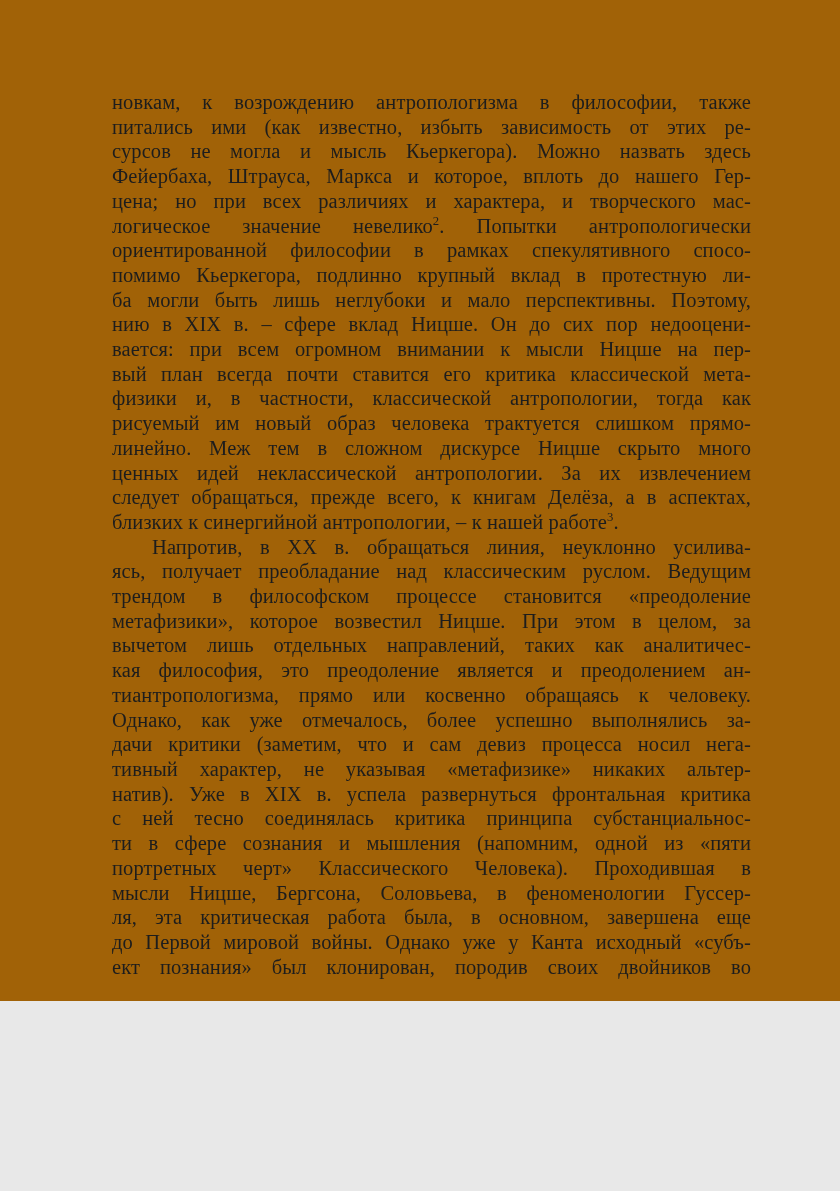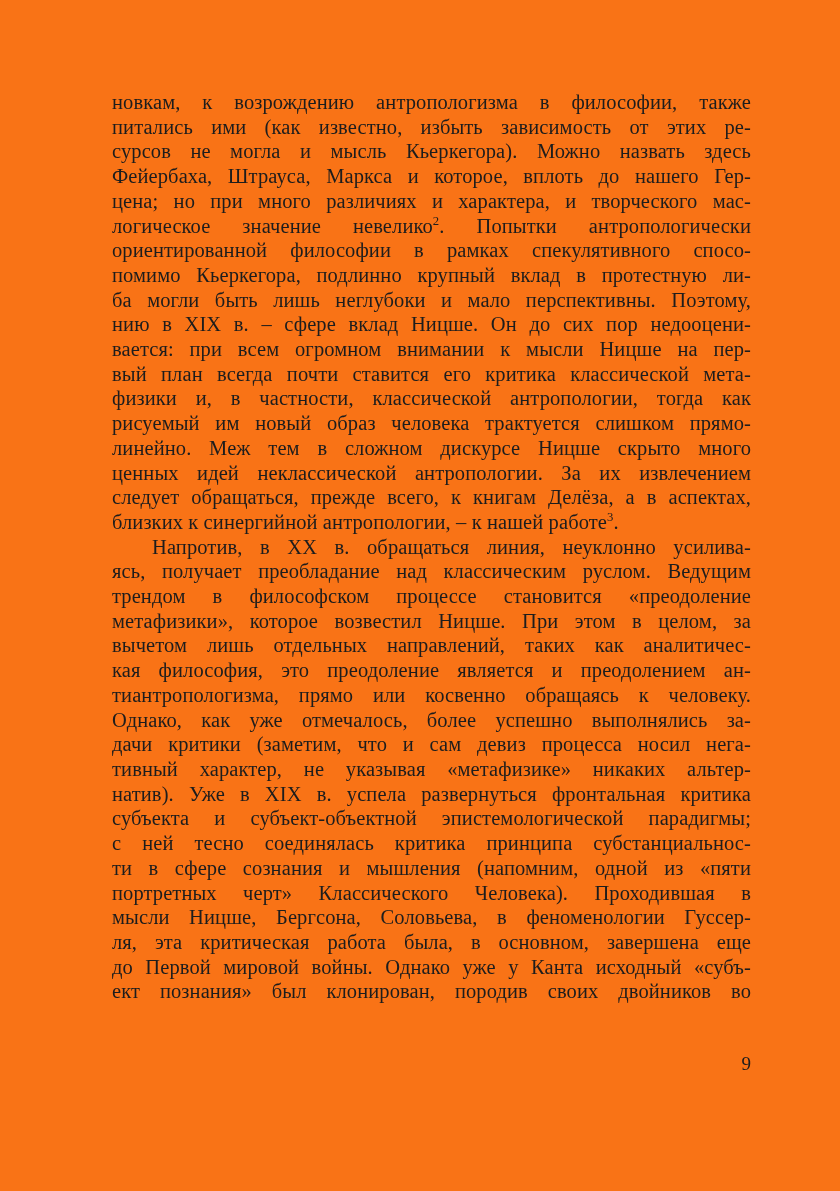"новкам, к возрождению антропологизма в" .page { background: #f97316 -> #a16207; height: 1191px -> 1001px }
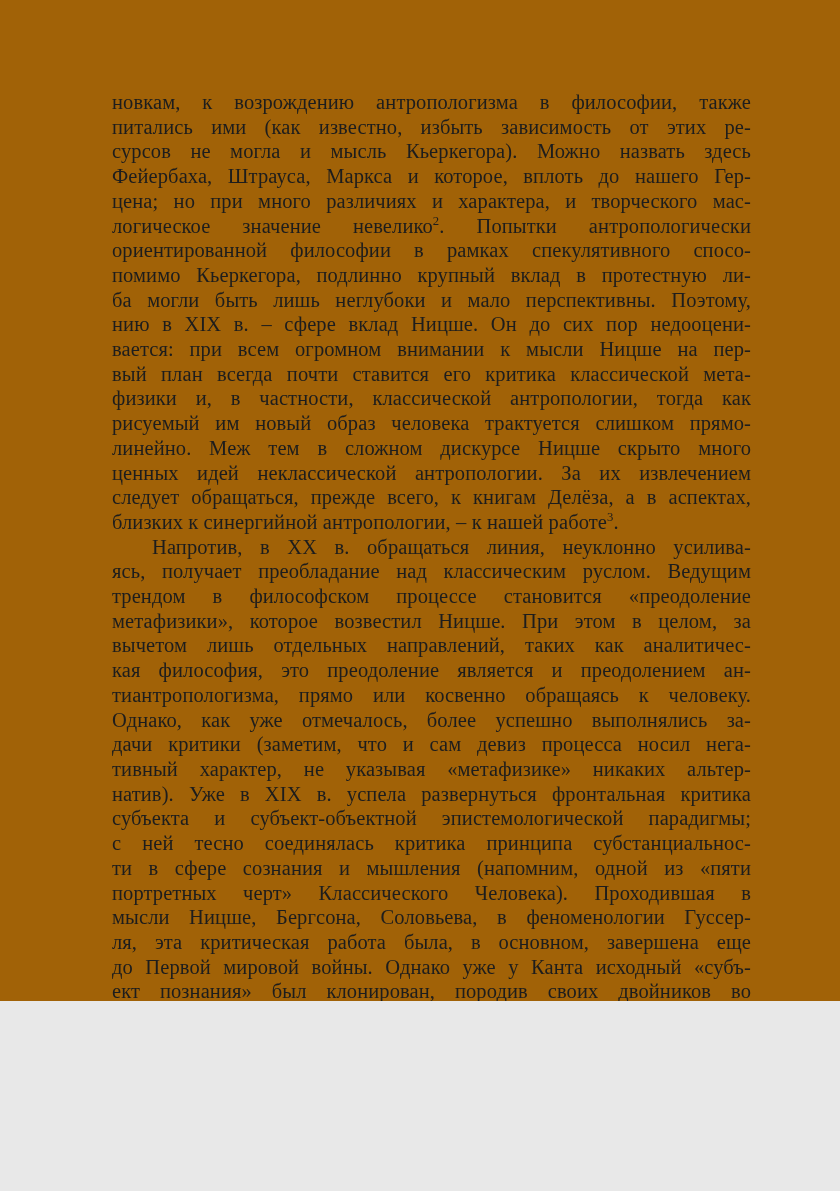"цена; но при много различиях" div.line { text: много -> всех }
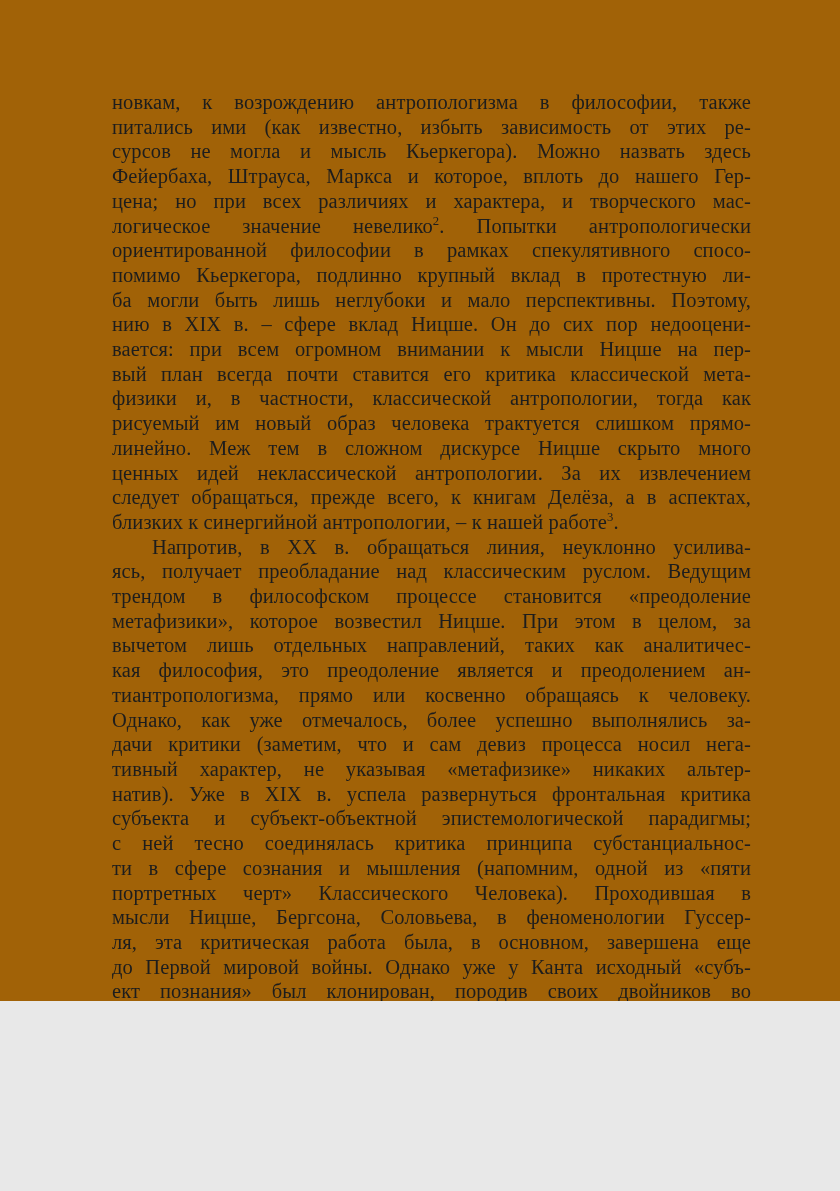"субъекта и субъект-объектной" div.line { html: <div>субъекта и субъект-объектной эпистемологической парадигмы;</div> -> none }
